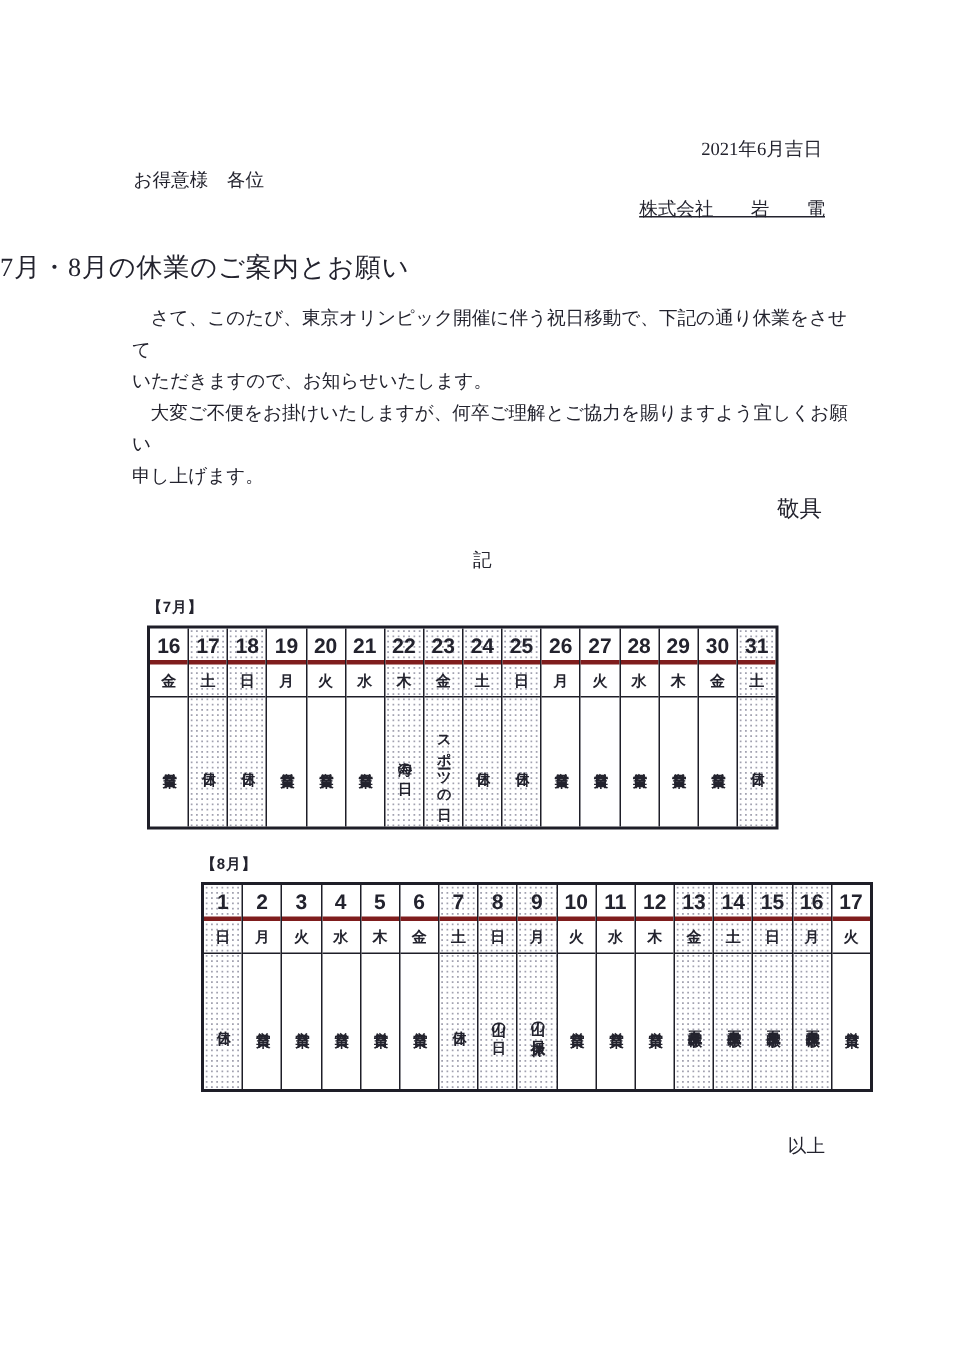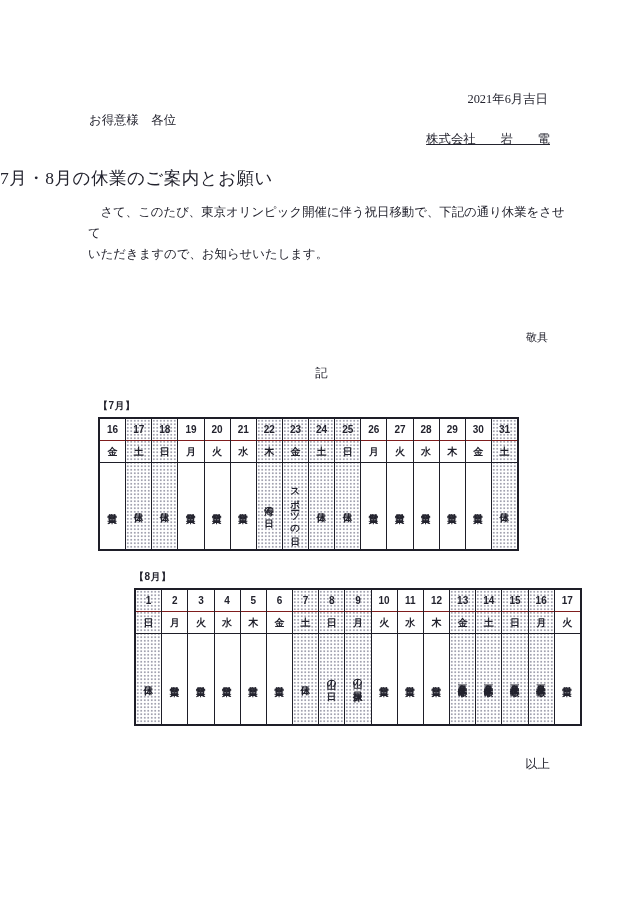"大変ご不便をお掛けいたしますが、何卒ご理解とご協力を賜りますよう宜しくお願い" p { html: none -> <p> 大変ご不便をお掛けいたしますが、何卒ご理解とご協力を賜りますよう宜しくお願い 申し上げます。</p> }
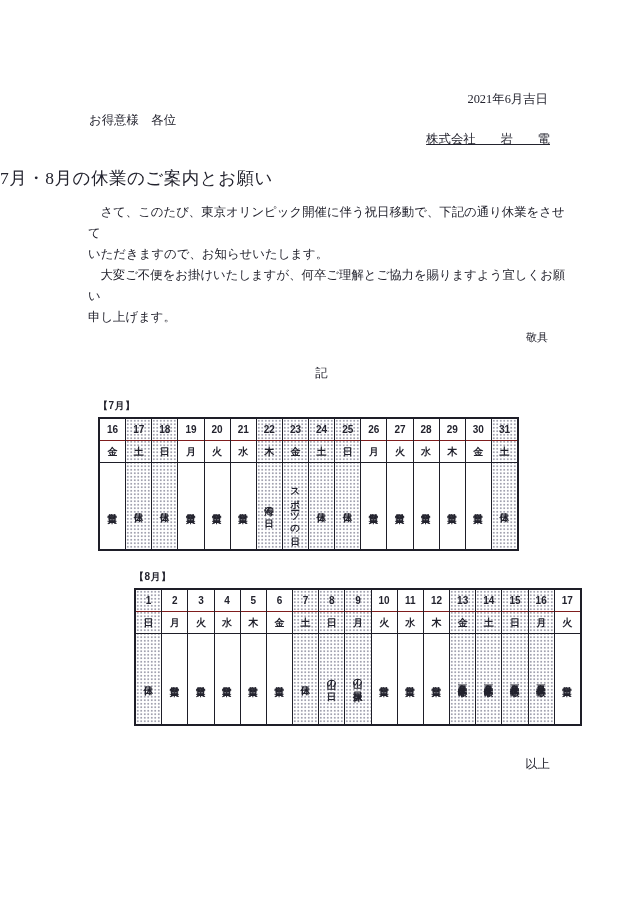"敬具" .closing { font-size: 11px -> 15px }
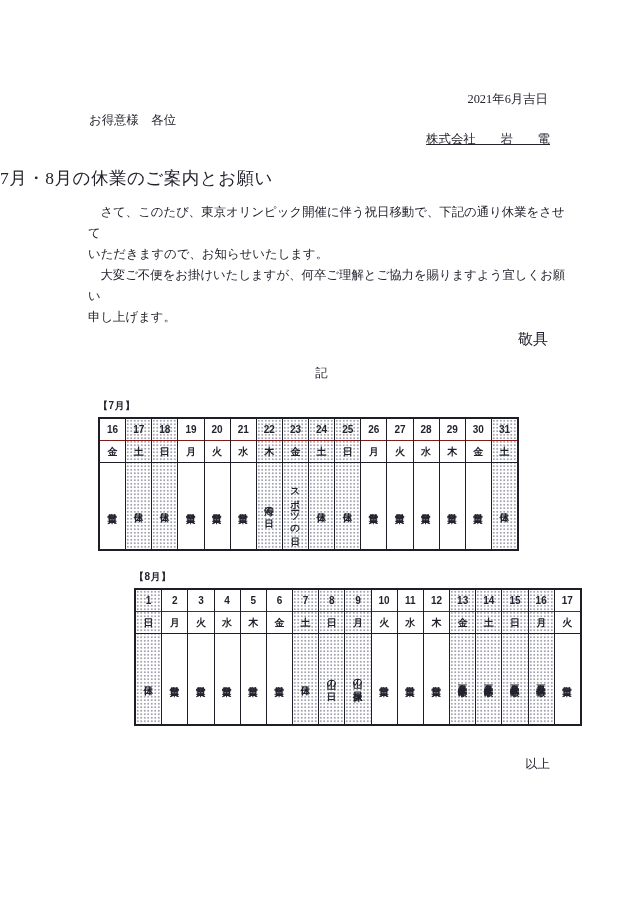"16" .cell.date { border-bottom: 1px solid #7f1d1d -> 3px solid #7f1d1d; font-size: 10px -> 14px }
